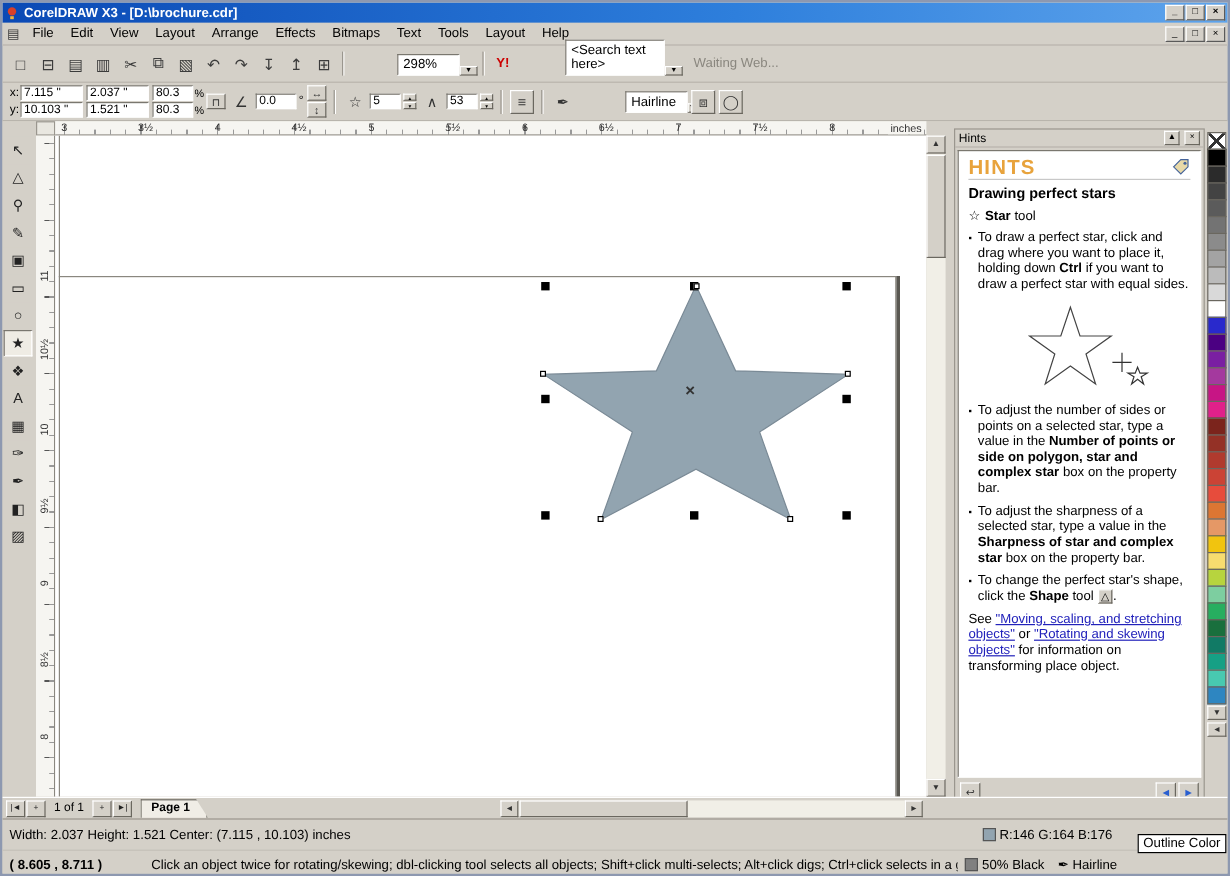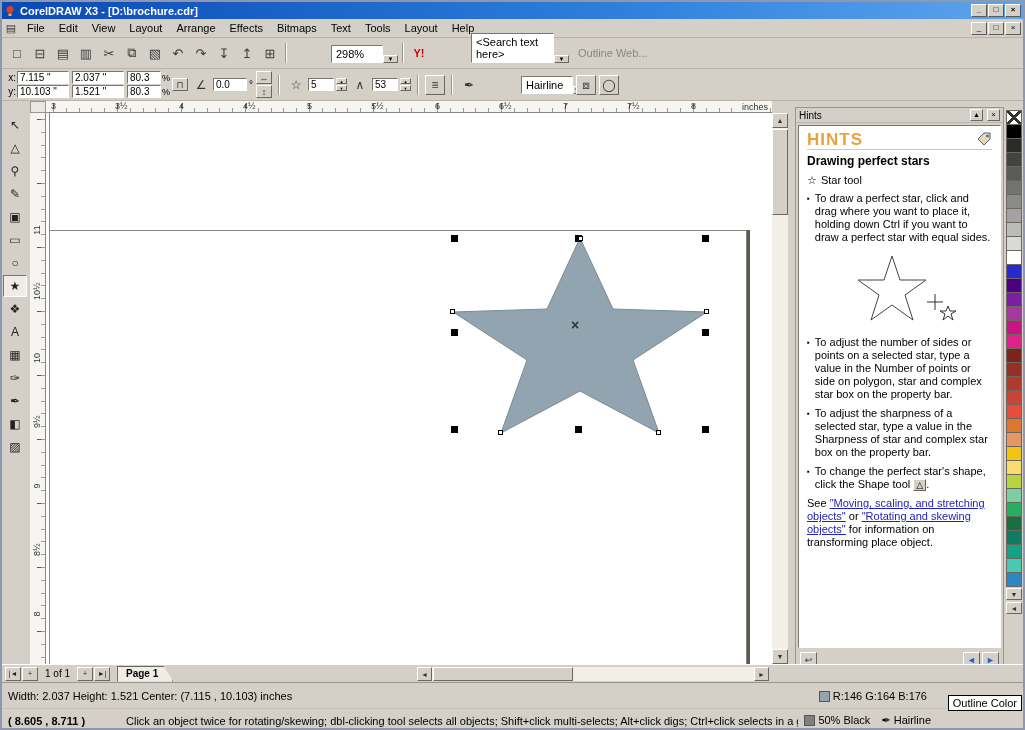"Outline Web..." span.gray { text: Outline -> Waiting }
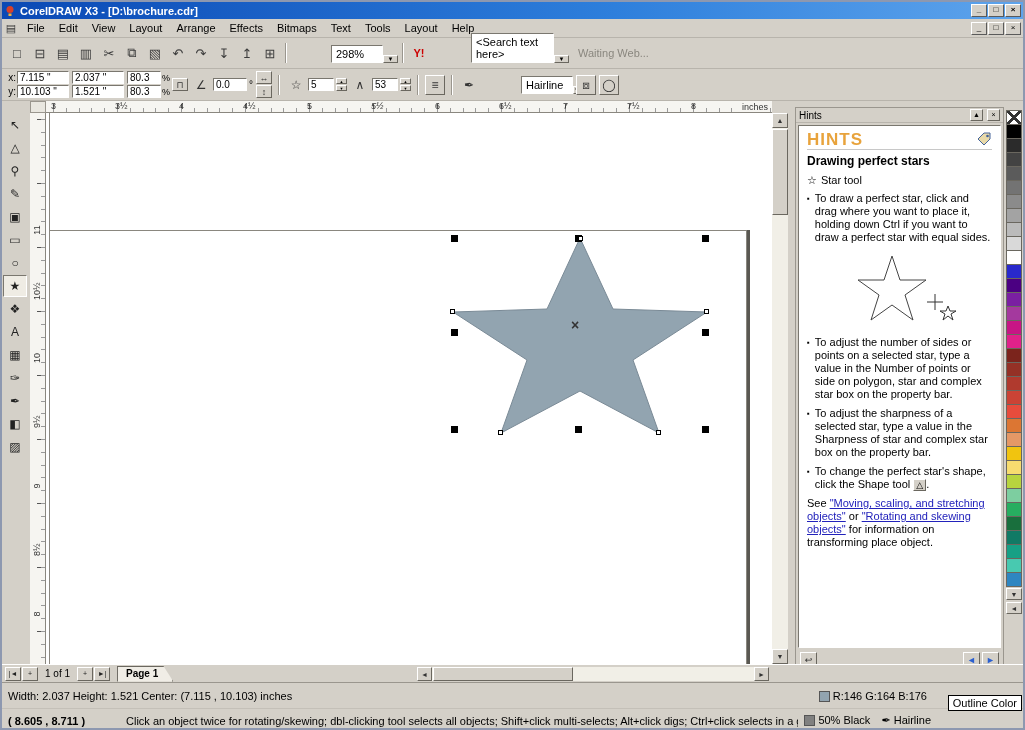"Star" .bd { font-weight: normal -> bold }
